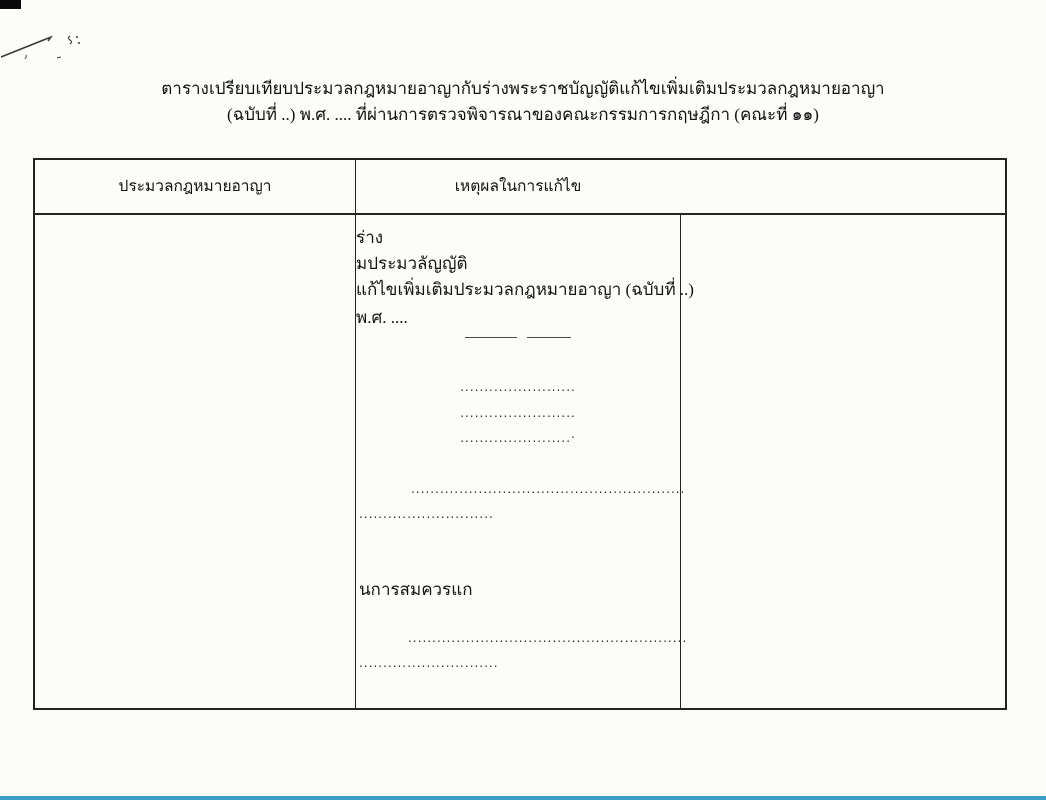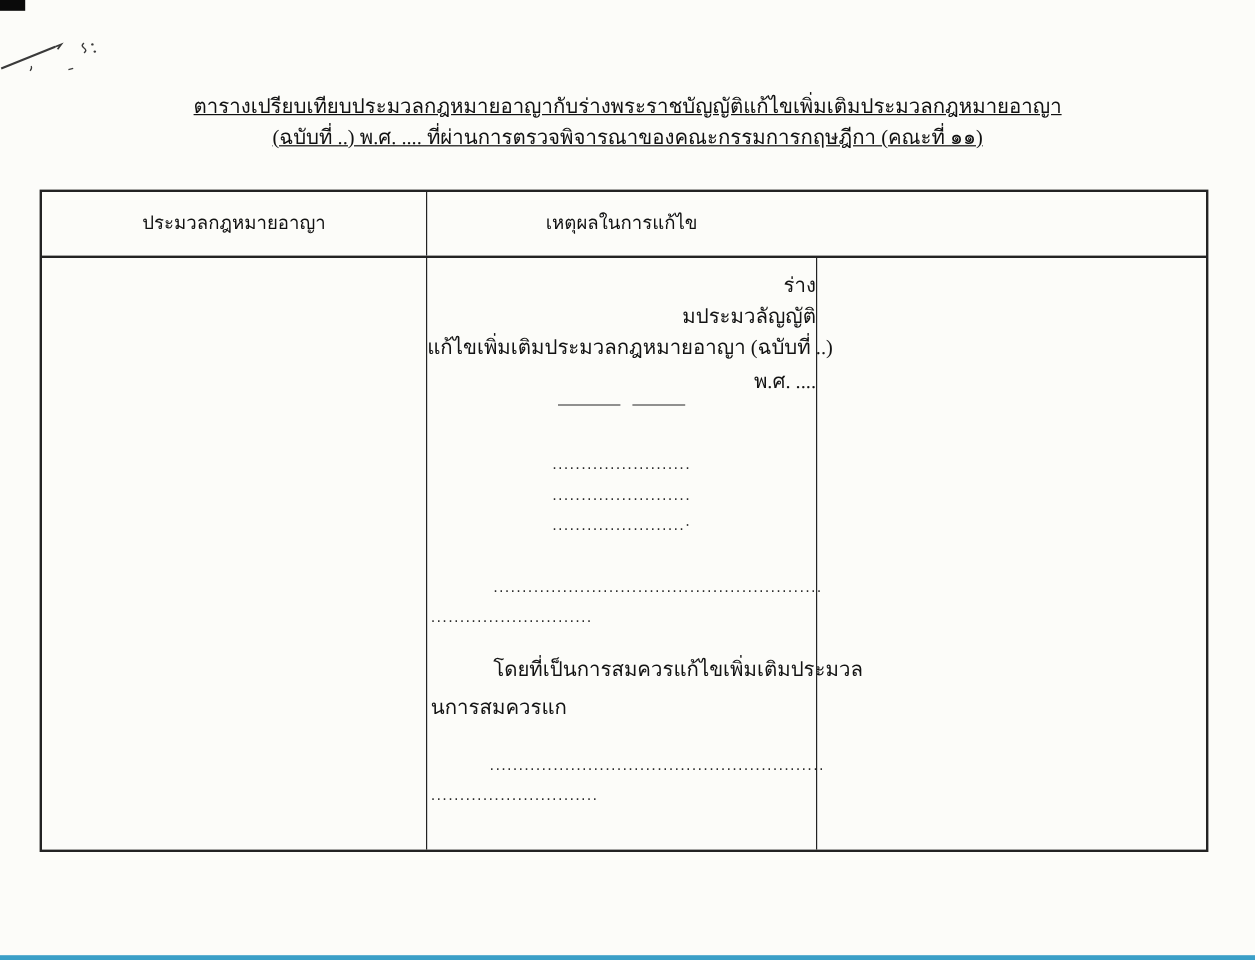"ตารางเปรียบเทียบประมวลกฎหมายอาญากับร่างพ" .title { text-decoration: underline -> none }
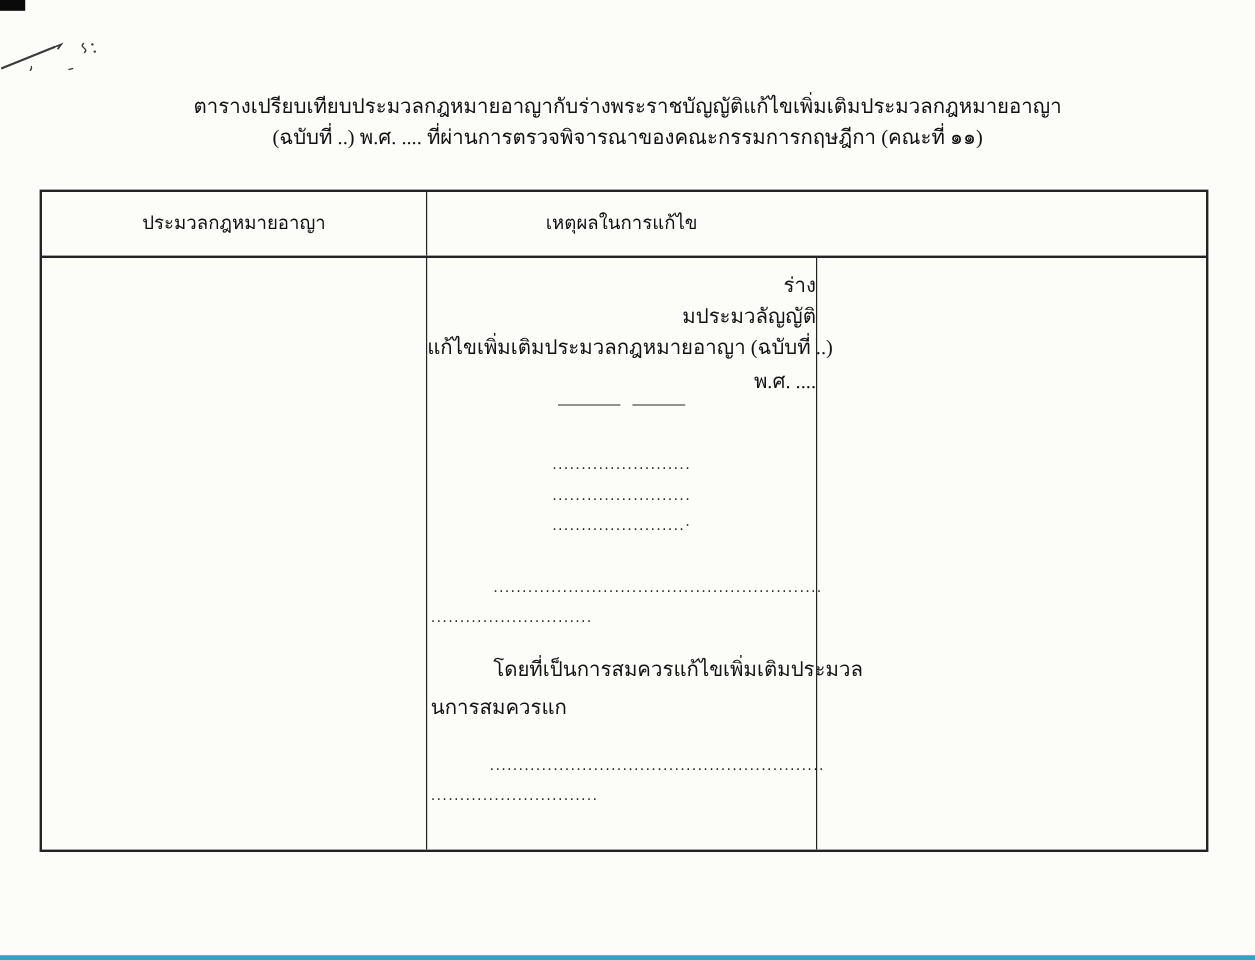"ร่าง" .line { text-align: right -> left }
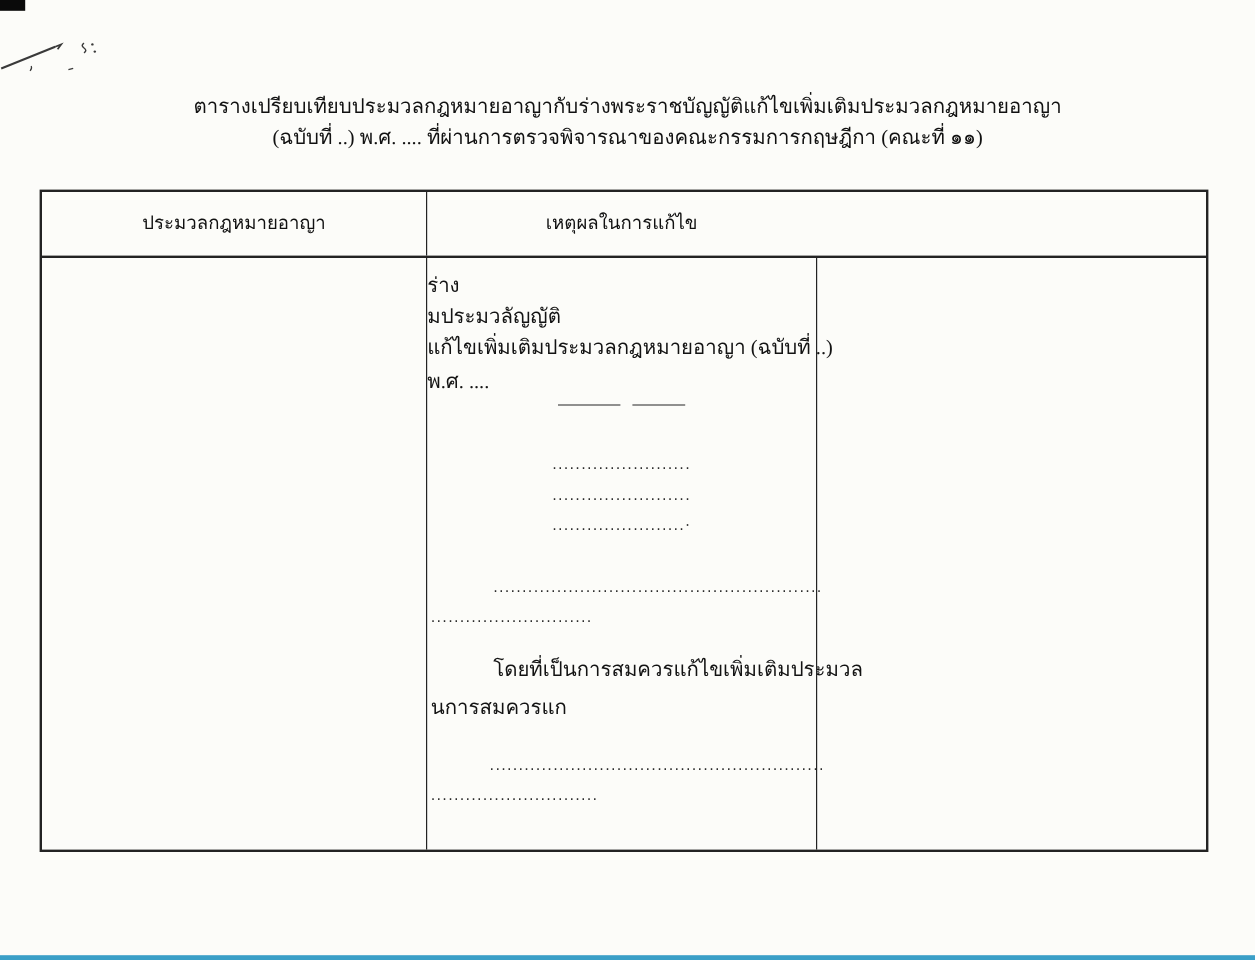"โดยที่เป็นการสมควรแก้ไขเพิ่มเติมประมวล" div.para { html: <div>โดยที่เป็นการสมควรแก้ไขเพิ่มเติมประมวล</div> -> none }
